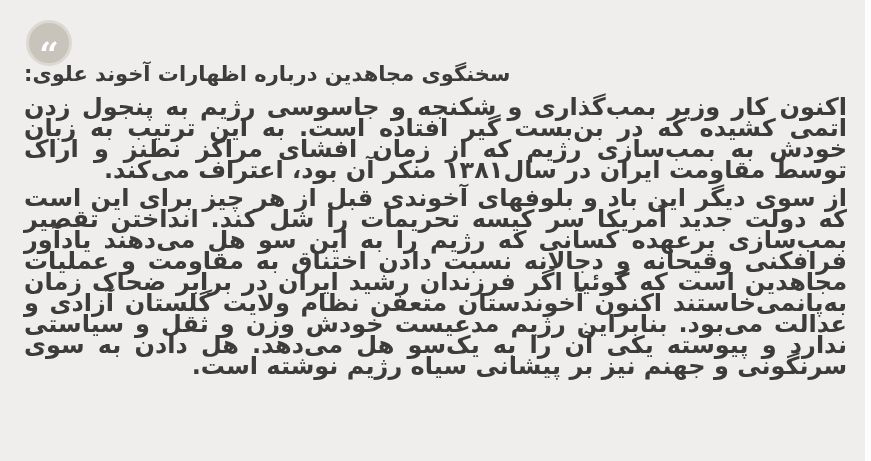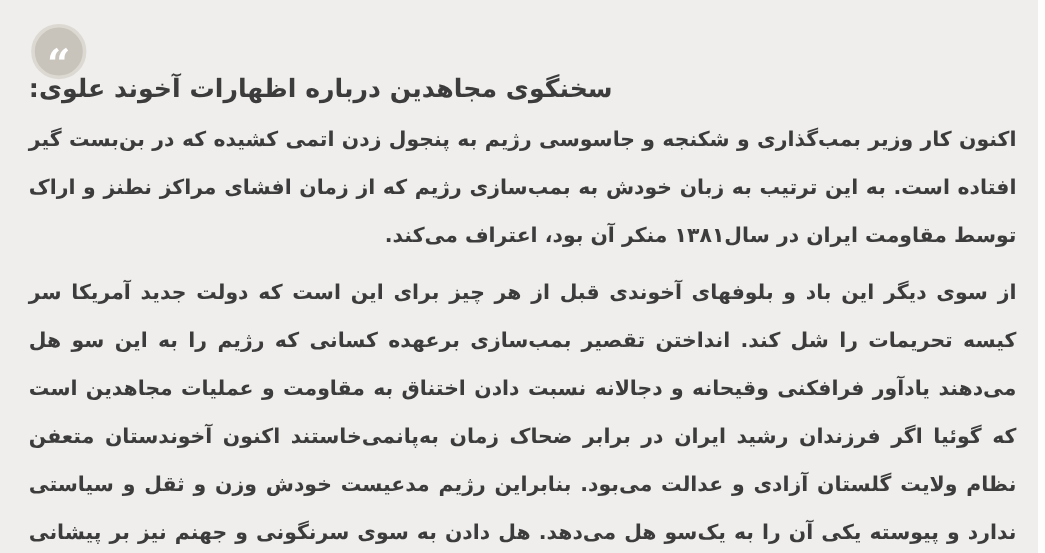"اکنون کار وزیر بمب‌گذاری و" .body-text { font-size: 17px -> 24px; line-height: 40px -> 21px }
